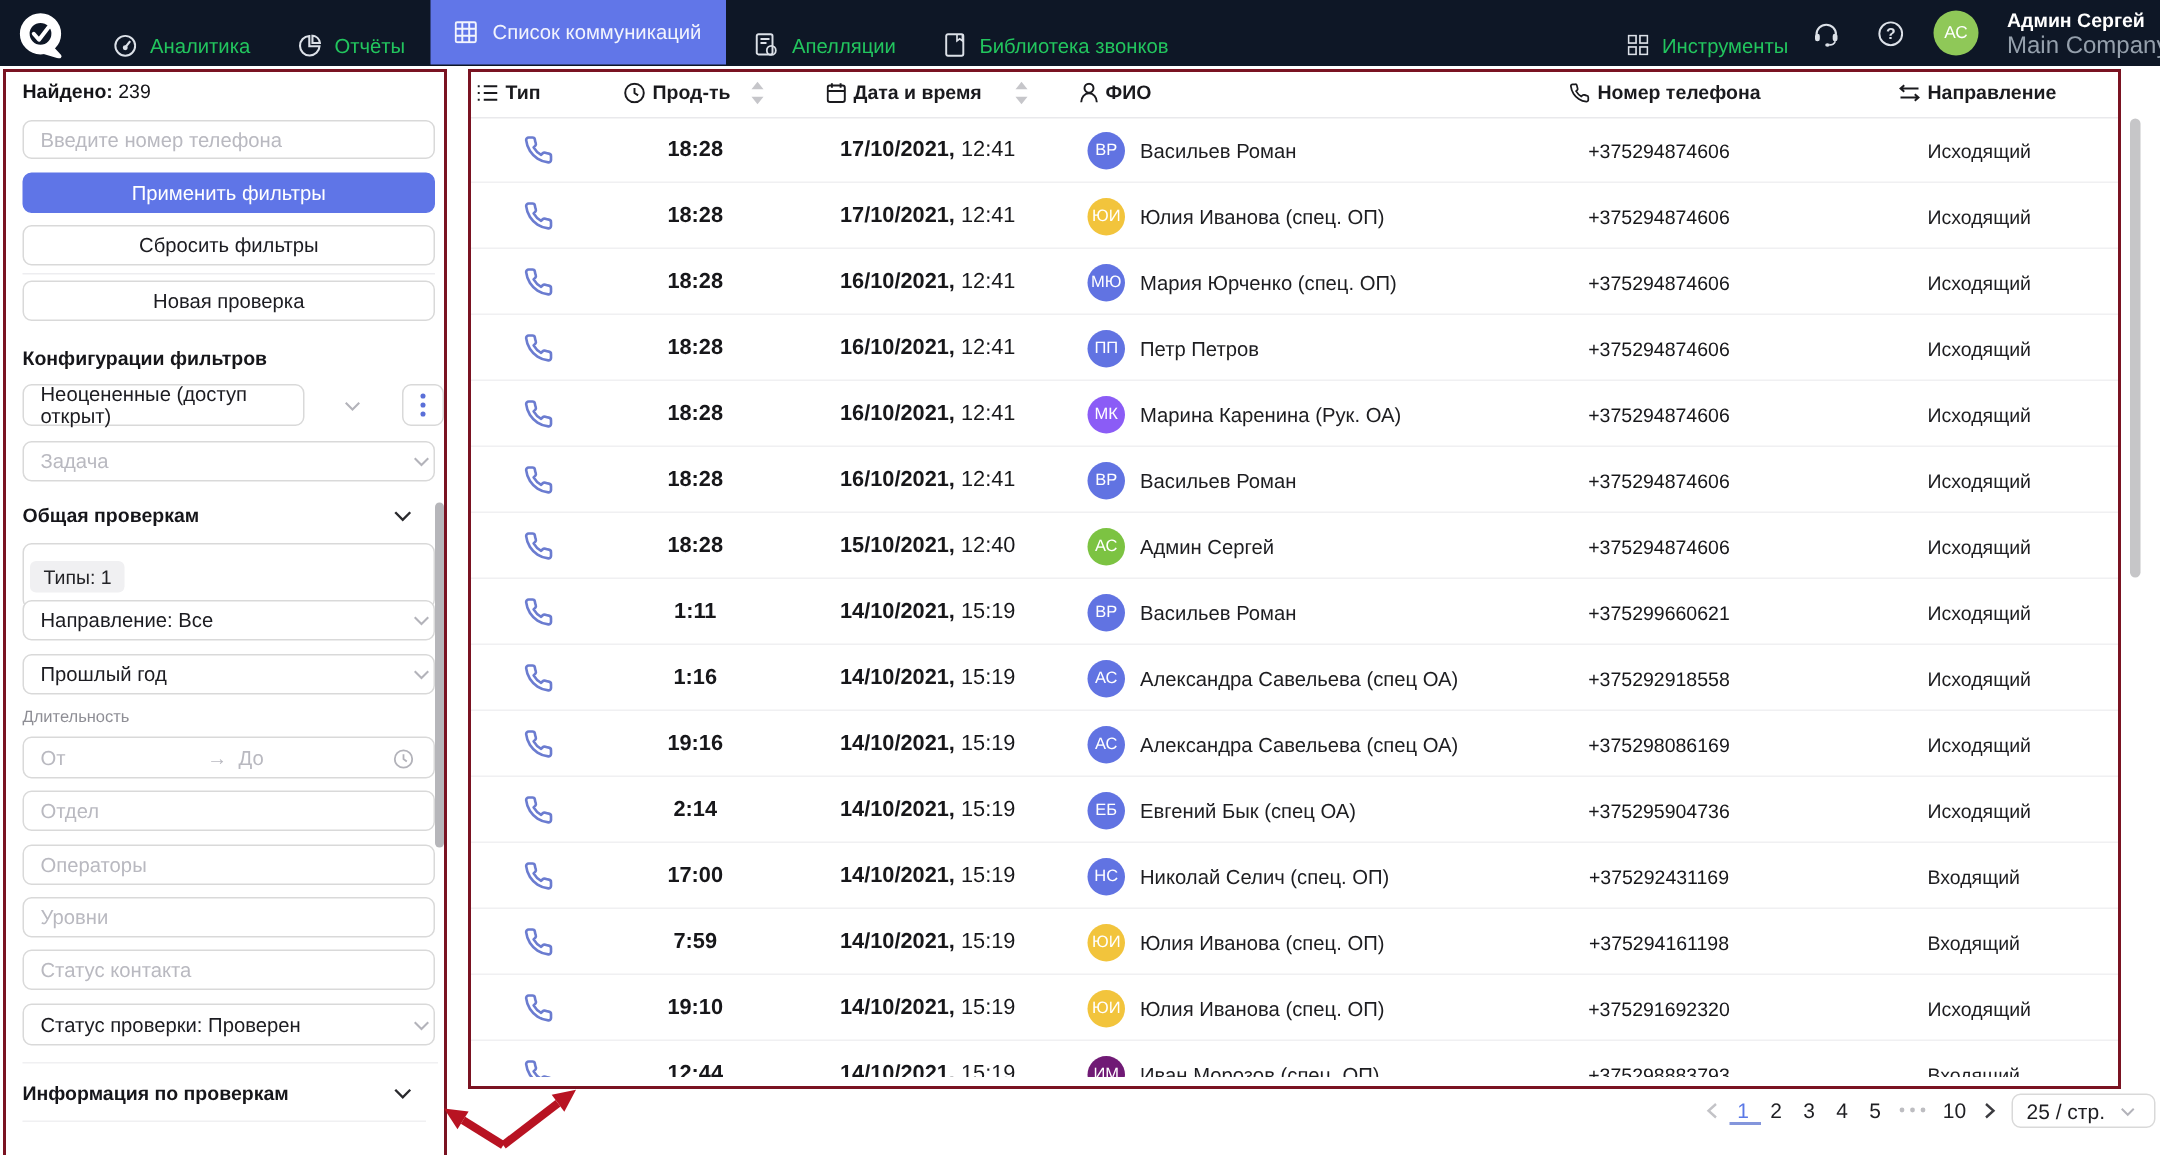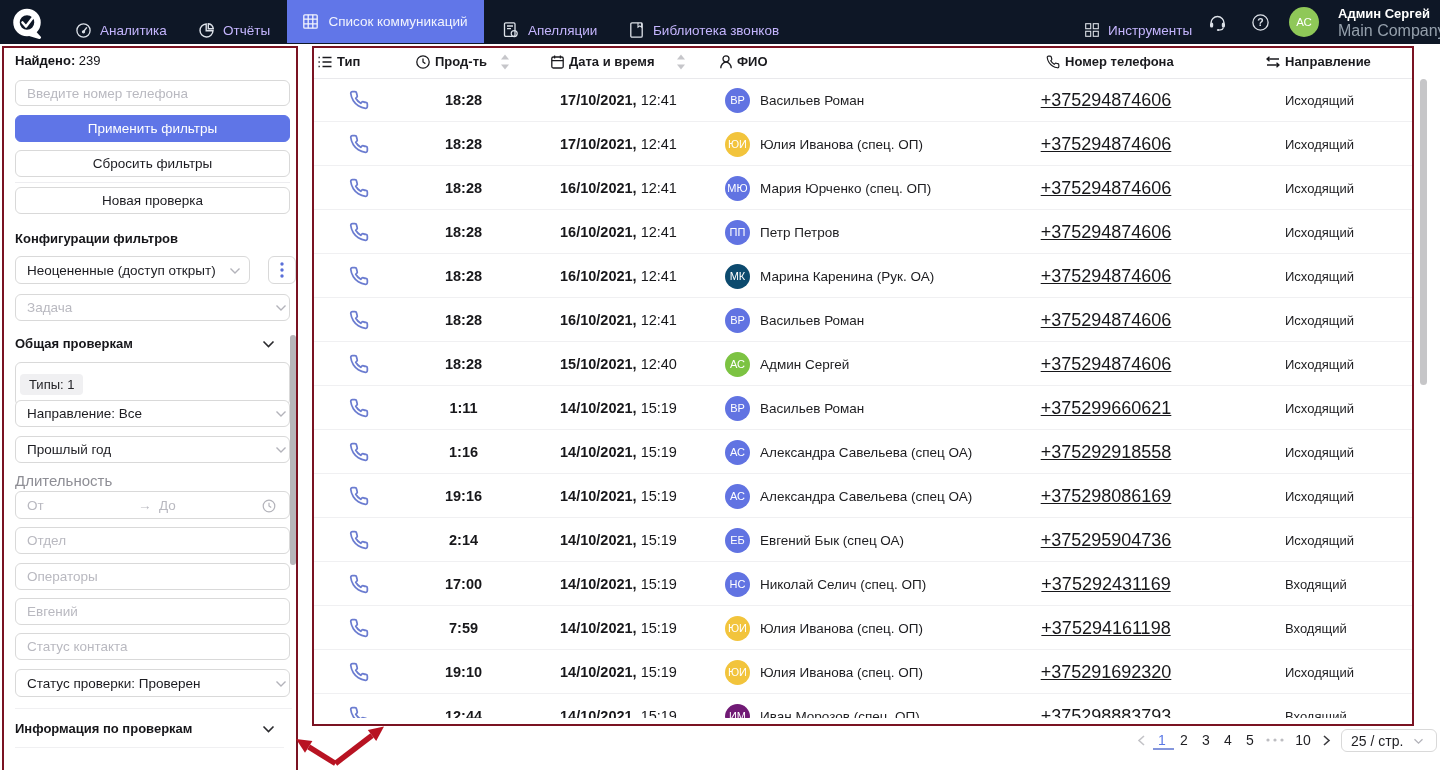"Аналитика" .nav-item { color: #c4b5fd -> #22c55e }
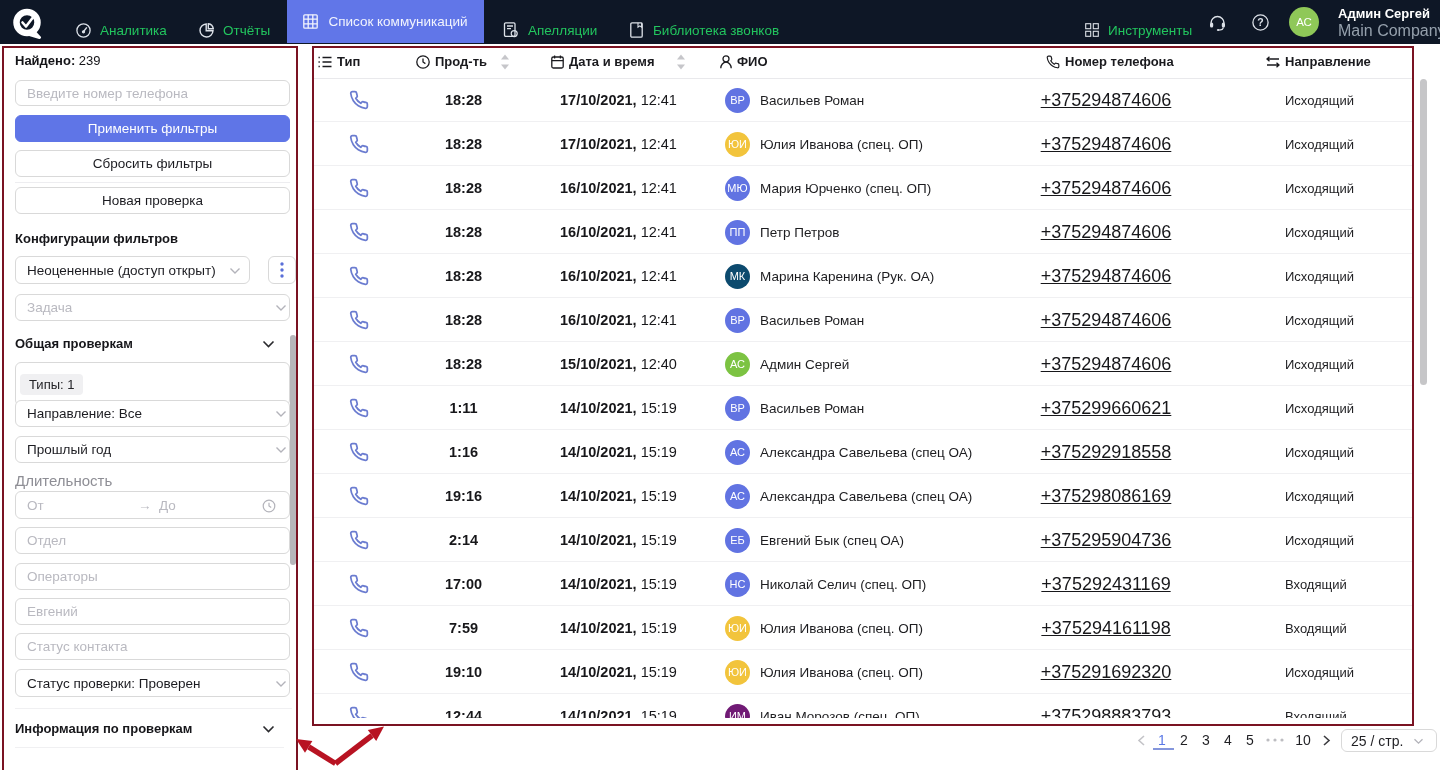"+375294874606" .pn { font-size: 18px -> 13px; text-decoration: underline -> none }
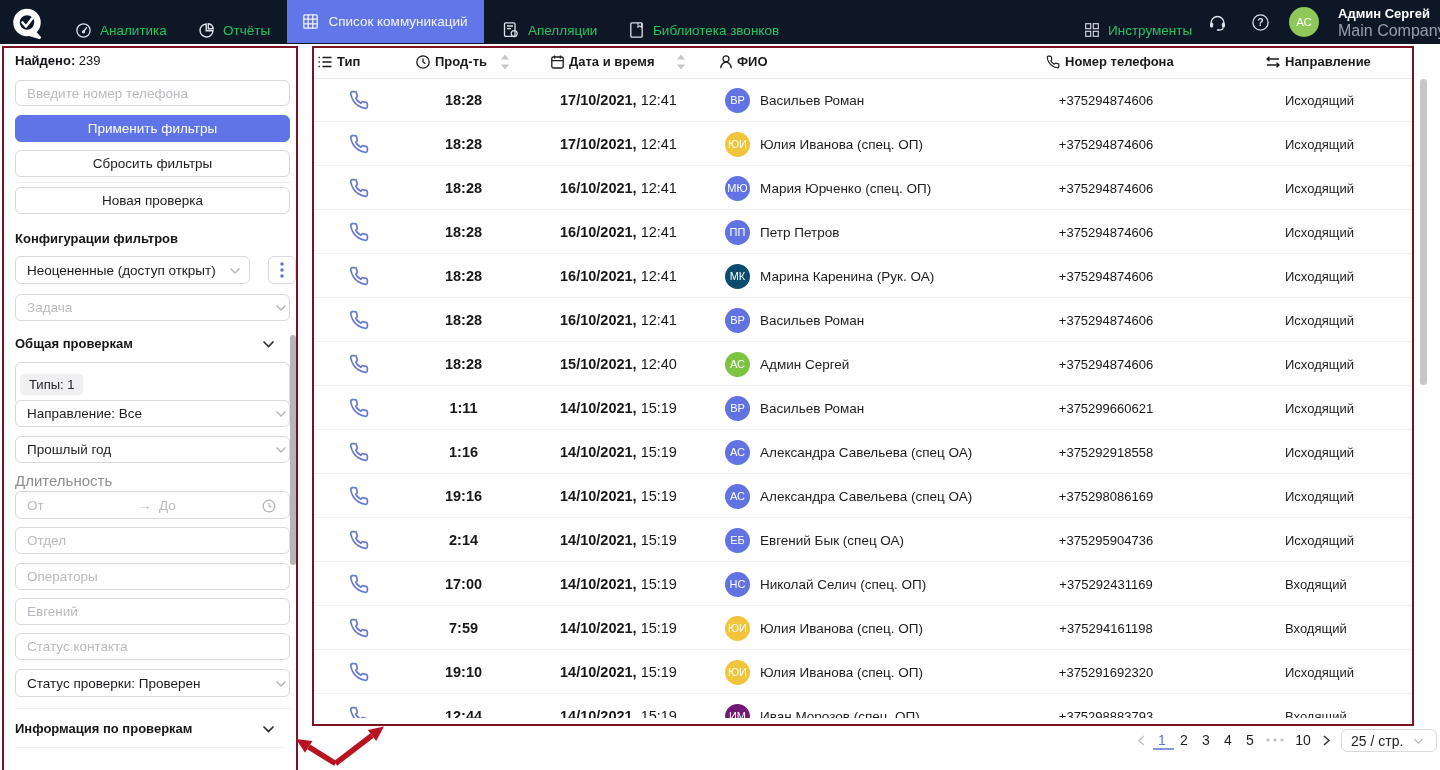"Неоцененные (доступ открыт)" div.inp { width: 235px -> 188px }
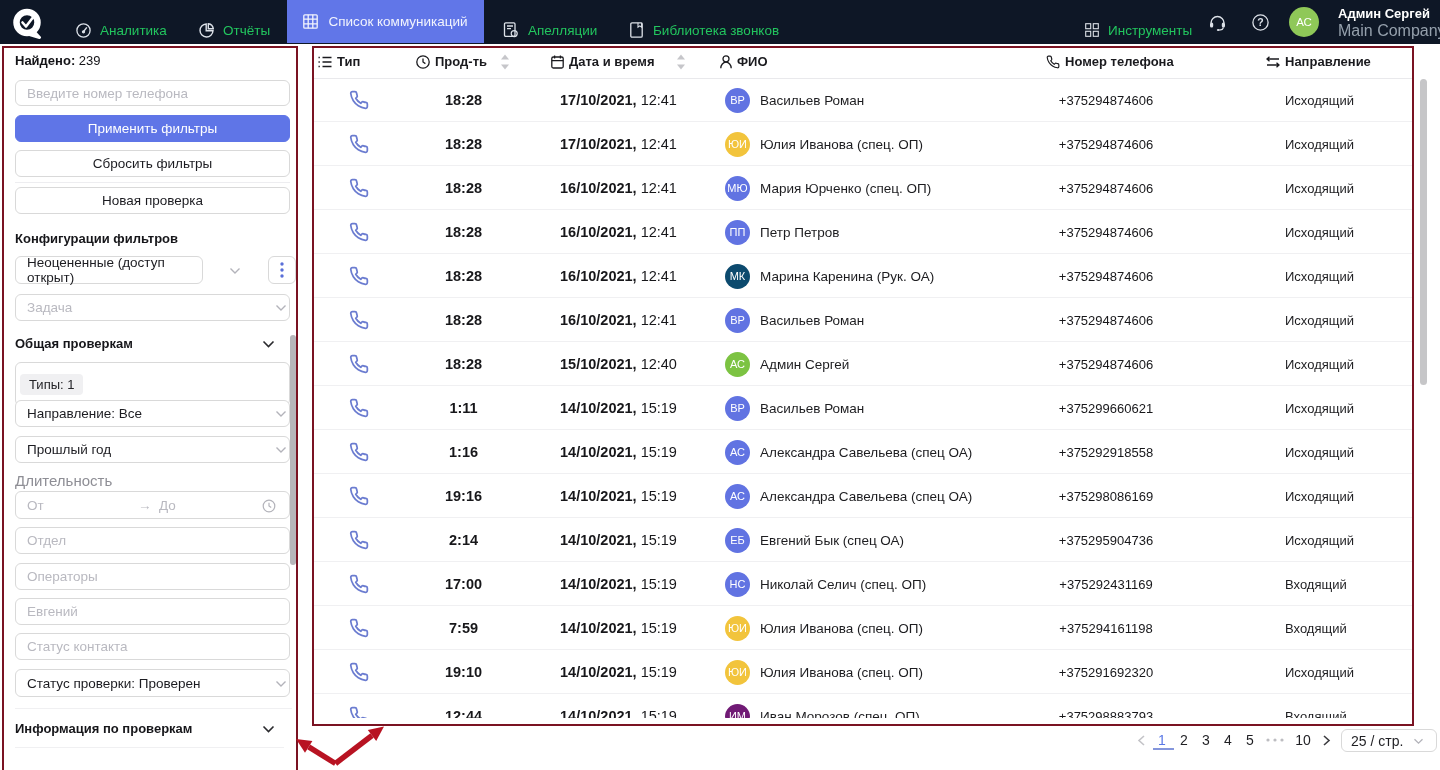"МК" span.av { background: #0c4a6e -> #8b5cf6 }
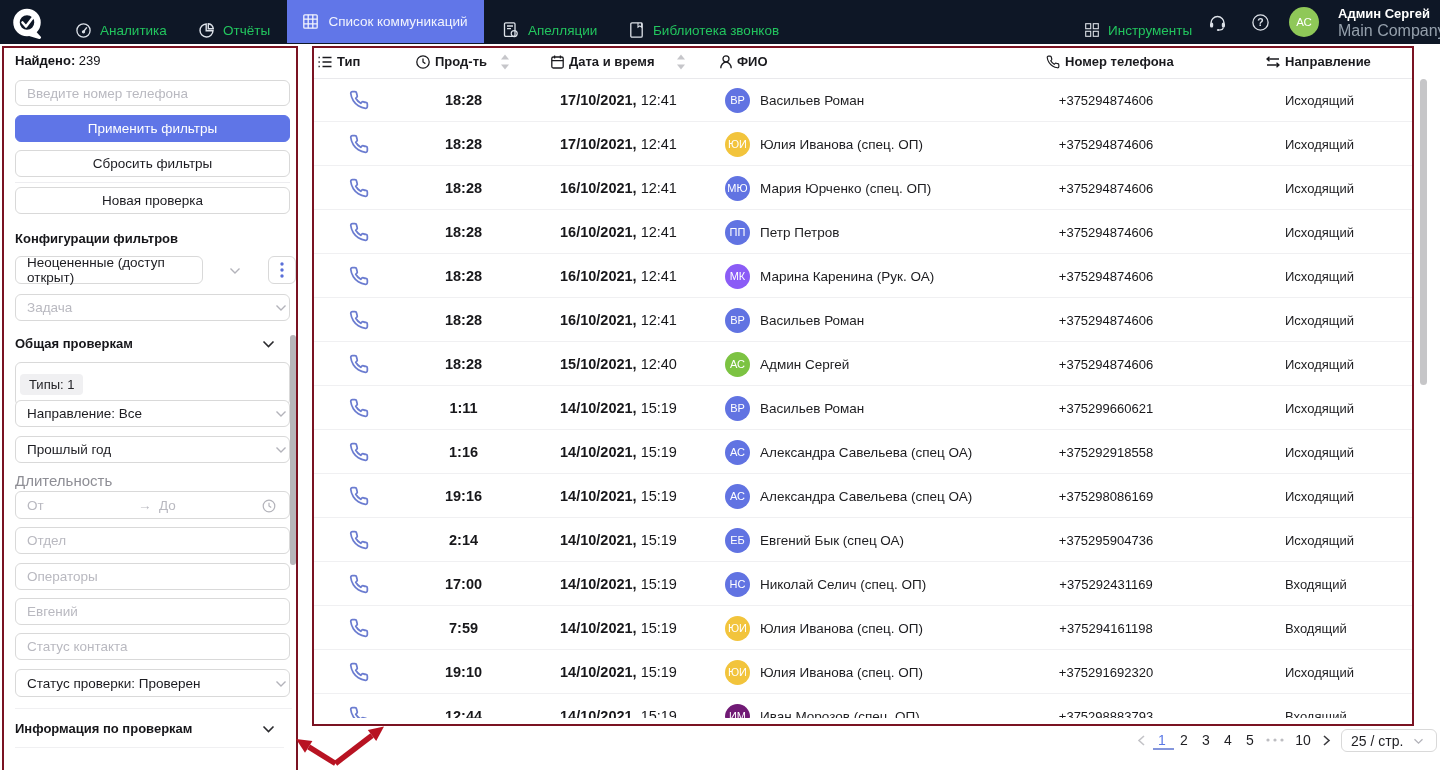"Длительность" .sb { font-size: 15px -> 11px }
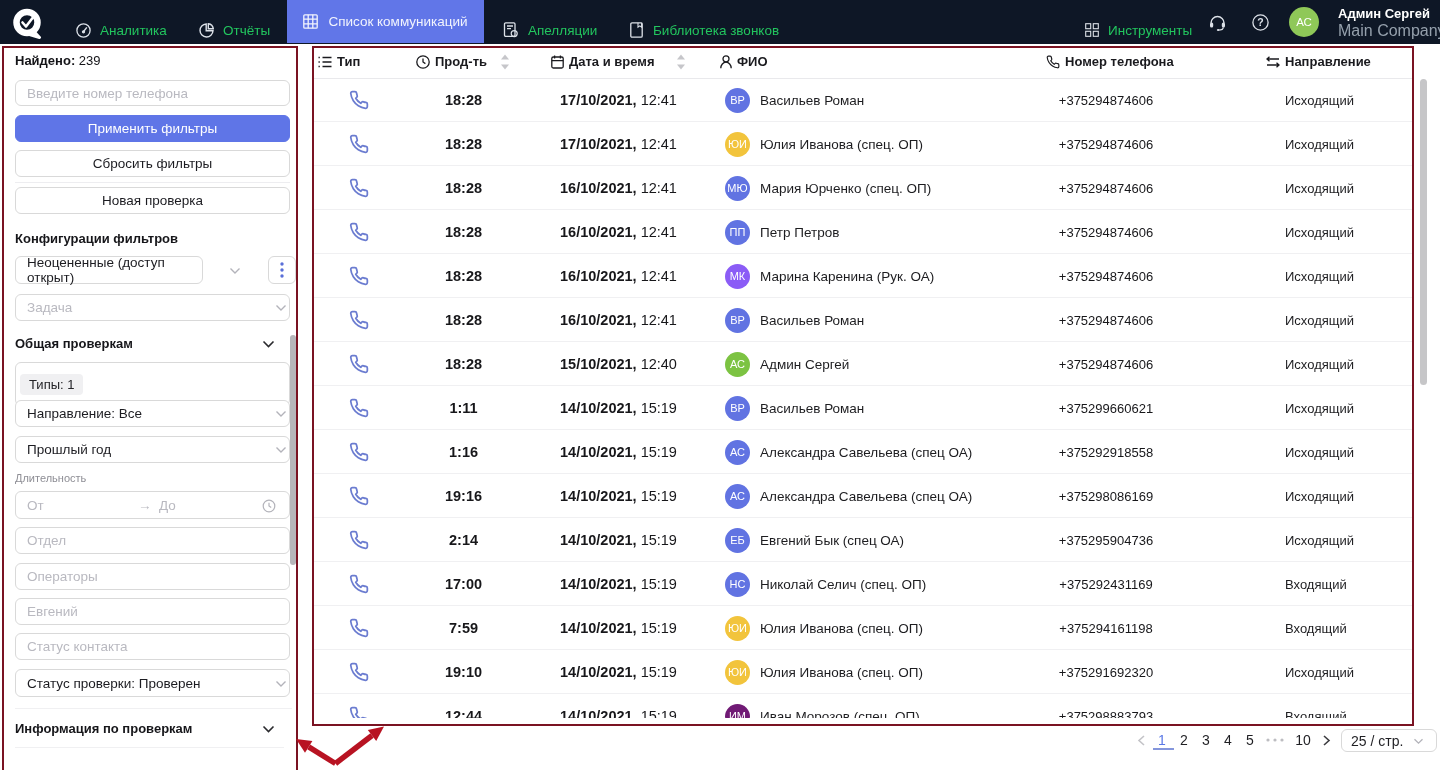"Евгений" div.inp { text: Евгений -> Уровни }
